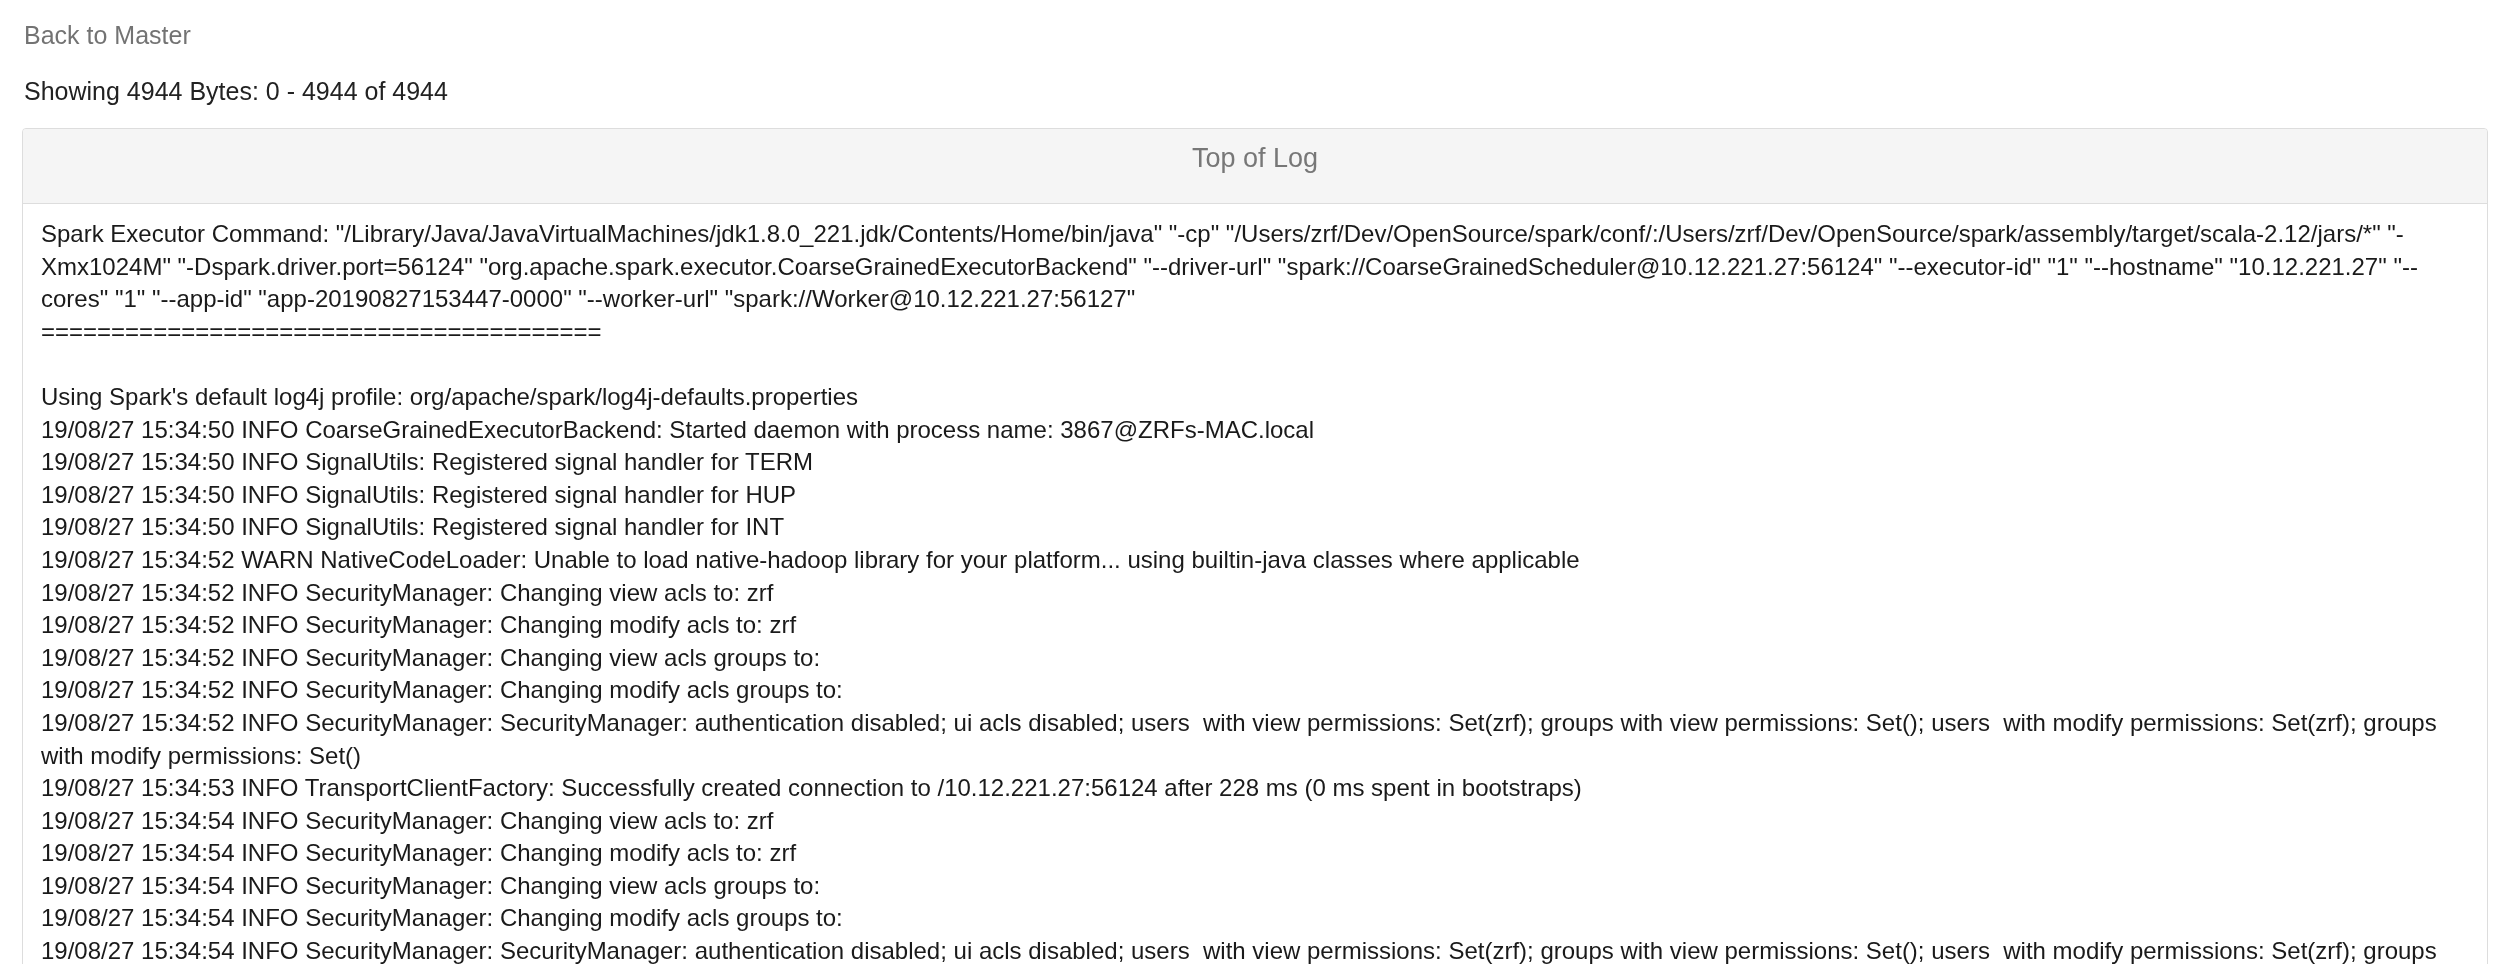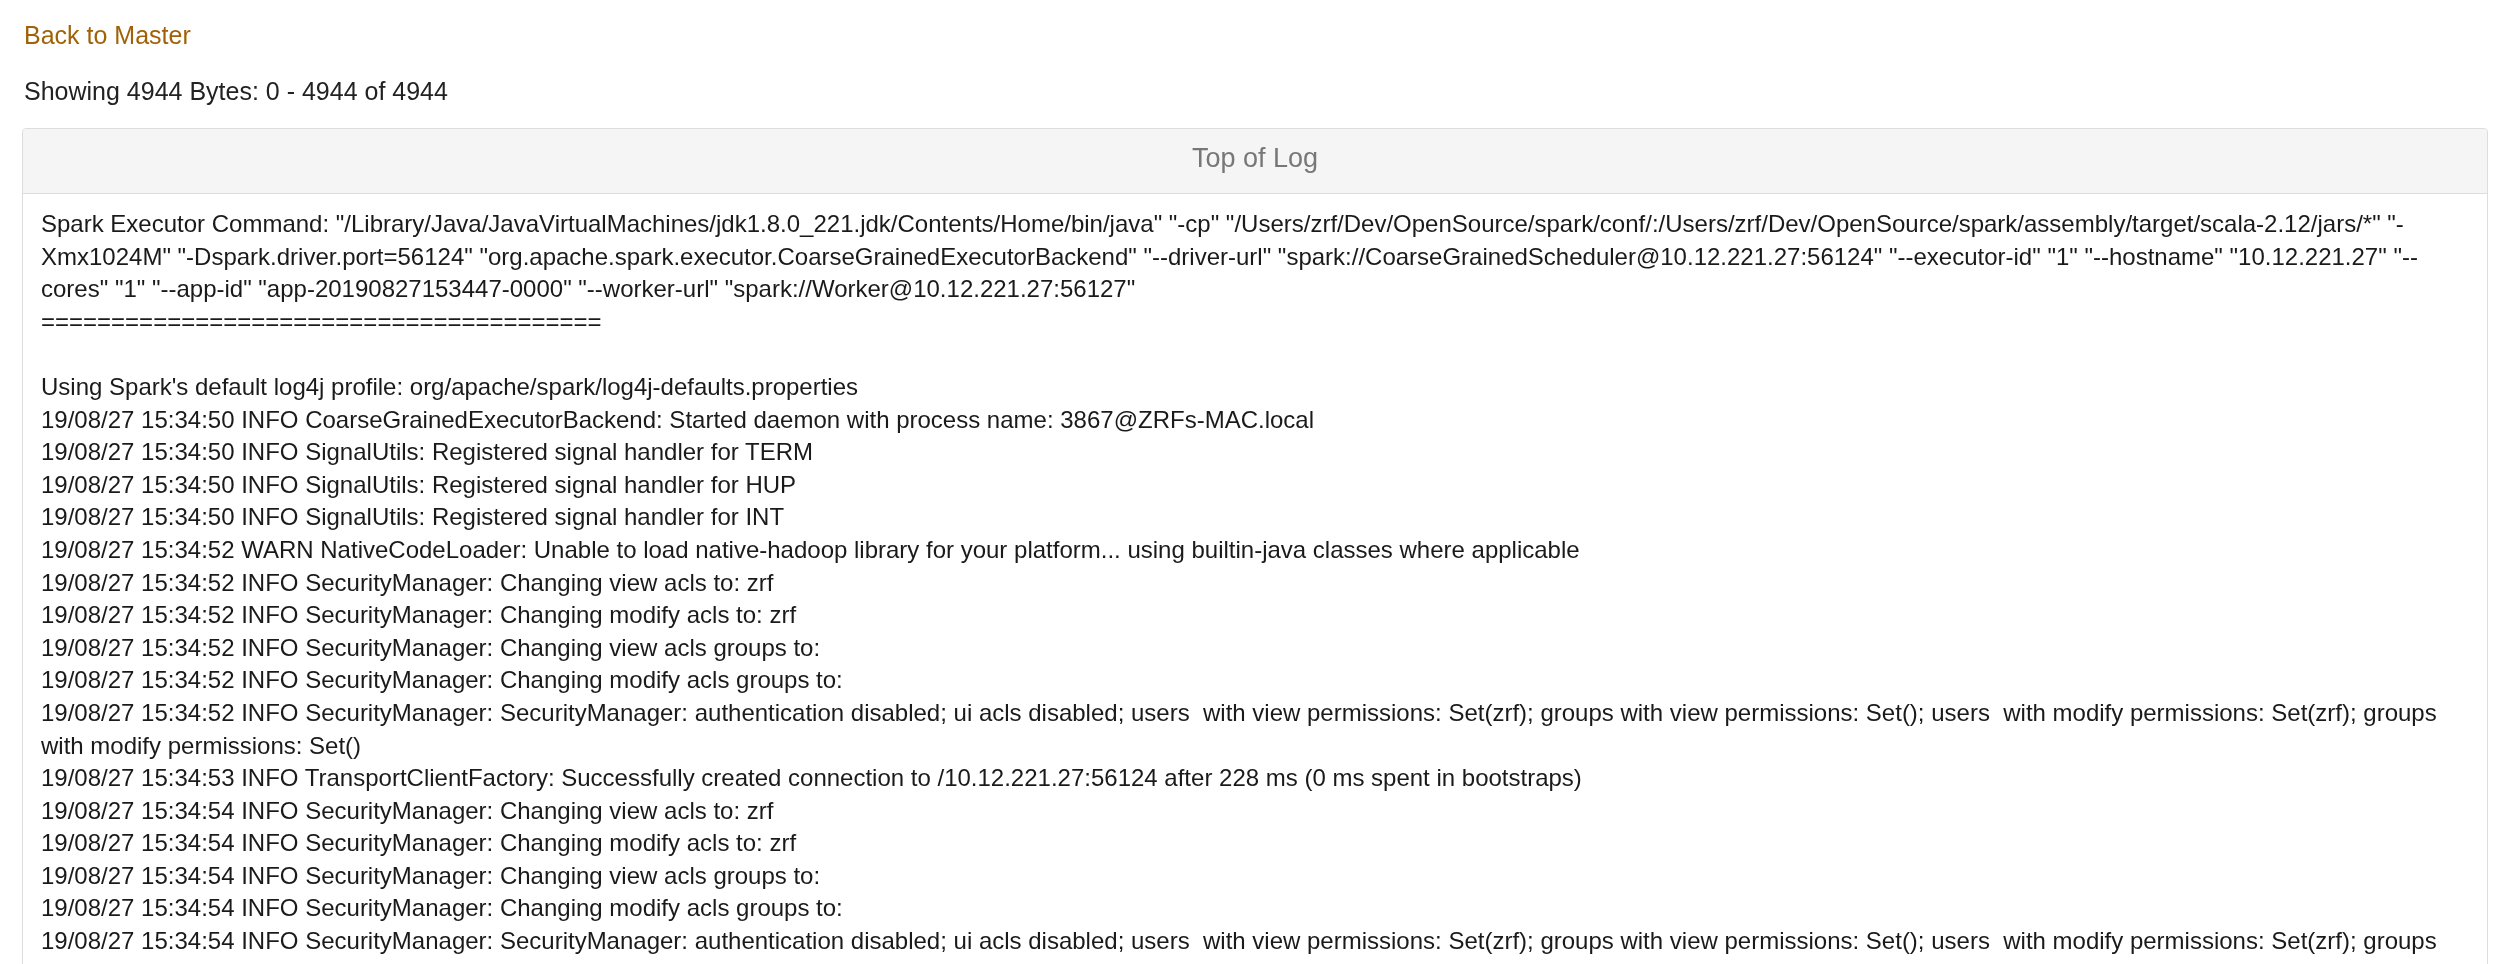"Back to Master" .back-link { color: #a16207 -> #737373 }
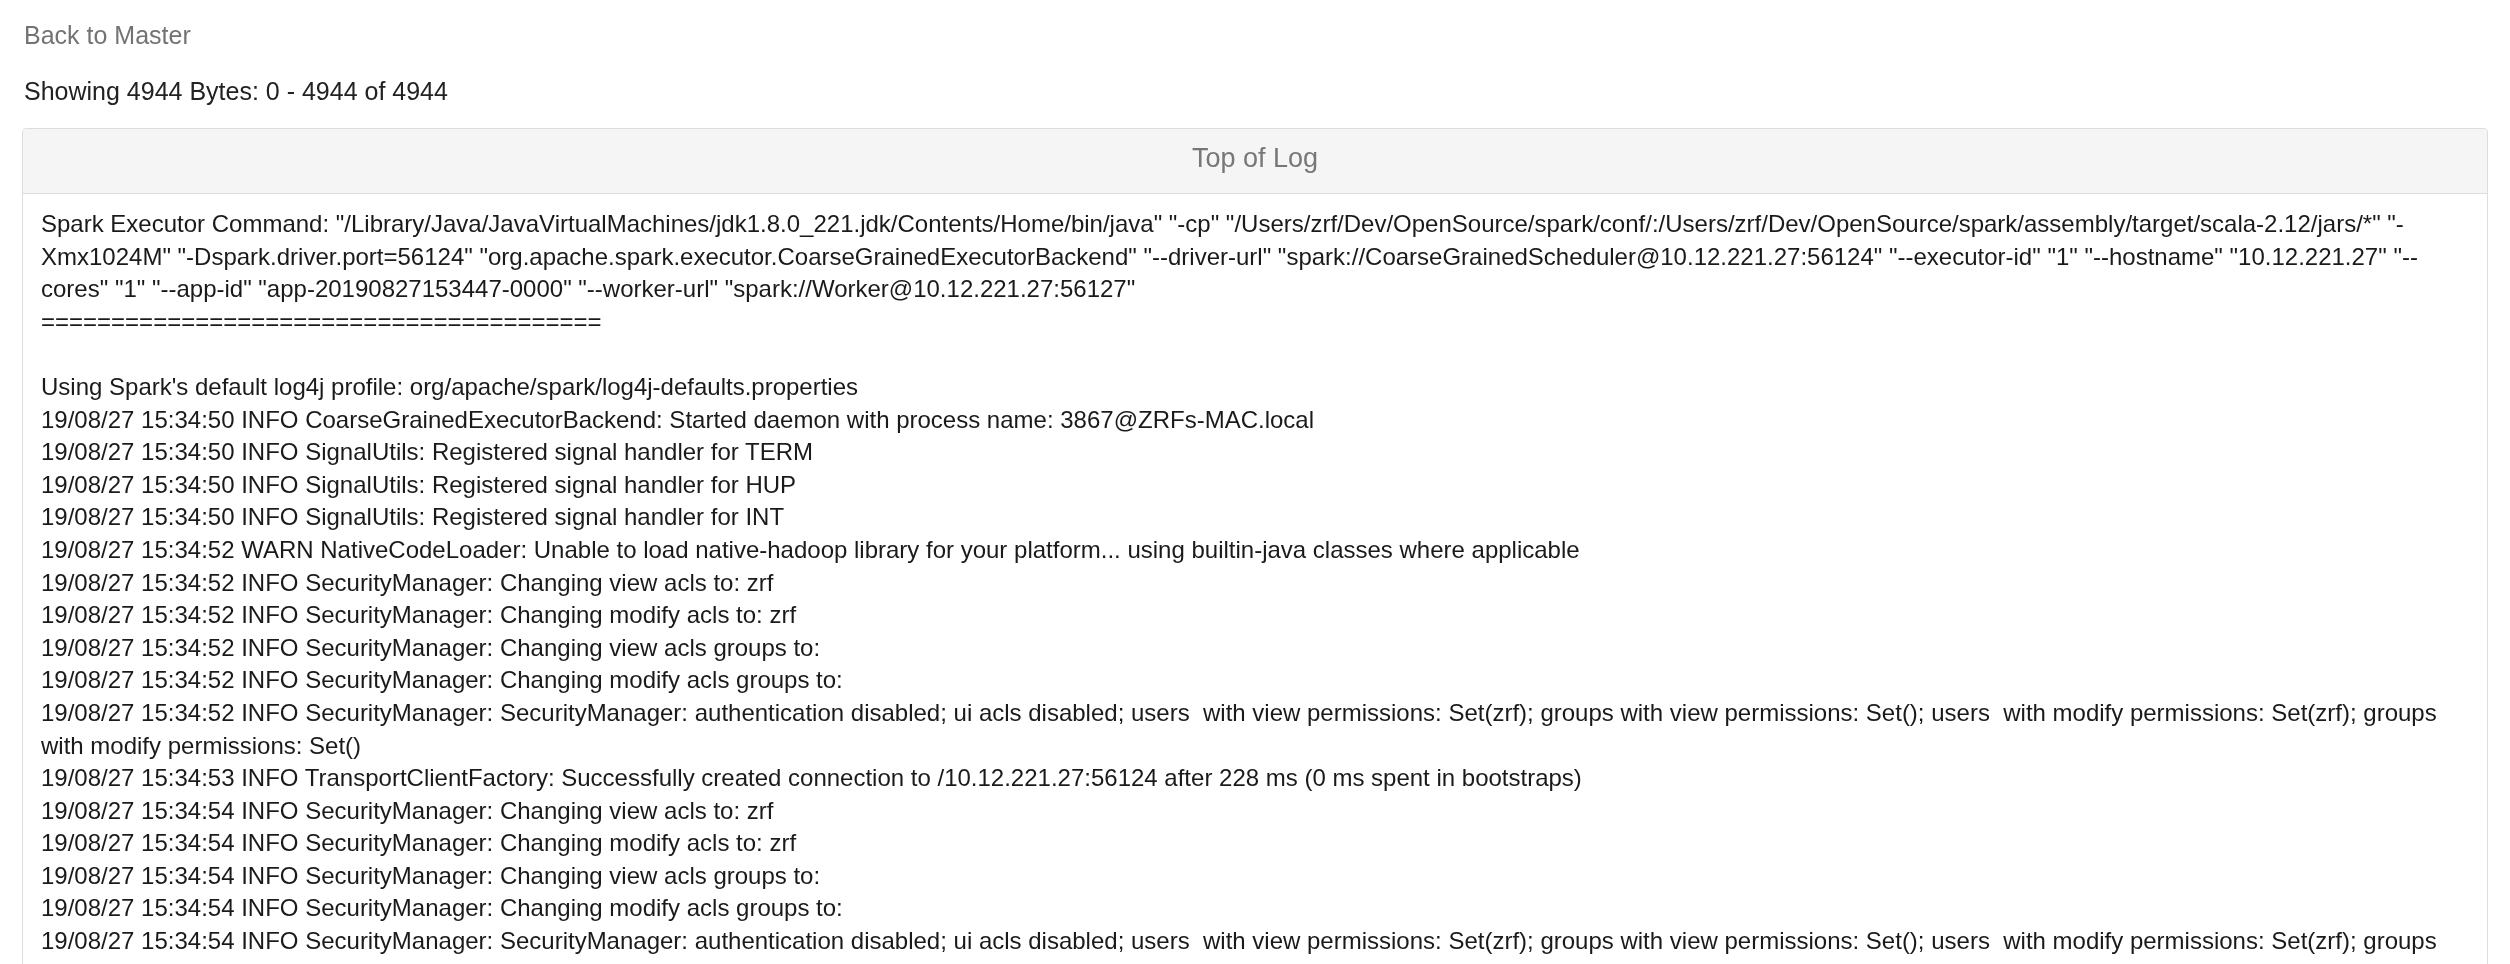"Top of Log" .log-panel-heading { padding: 12px 10px 18px 10px -> 12px 10px 28px 10px }
